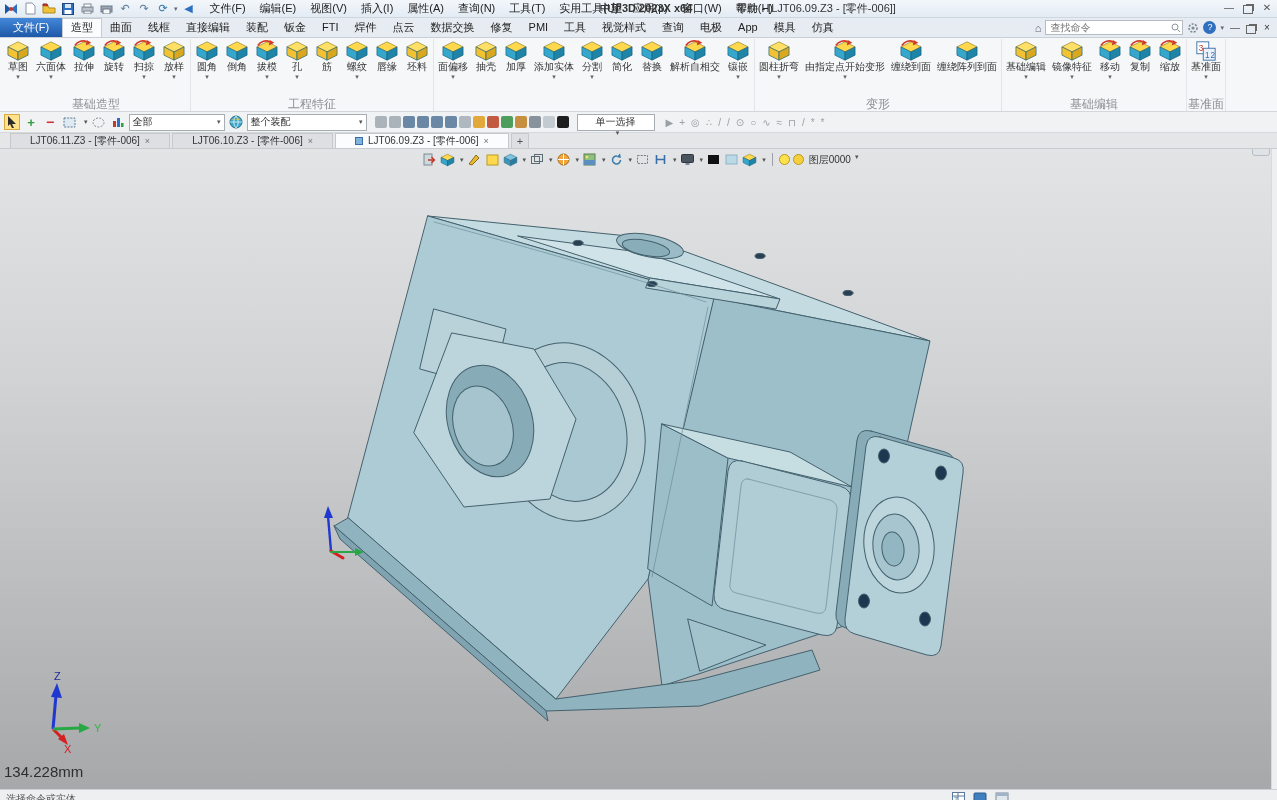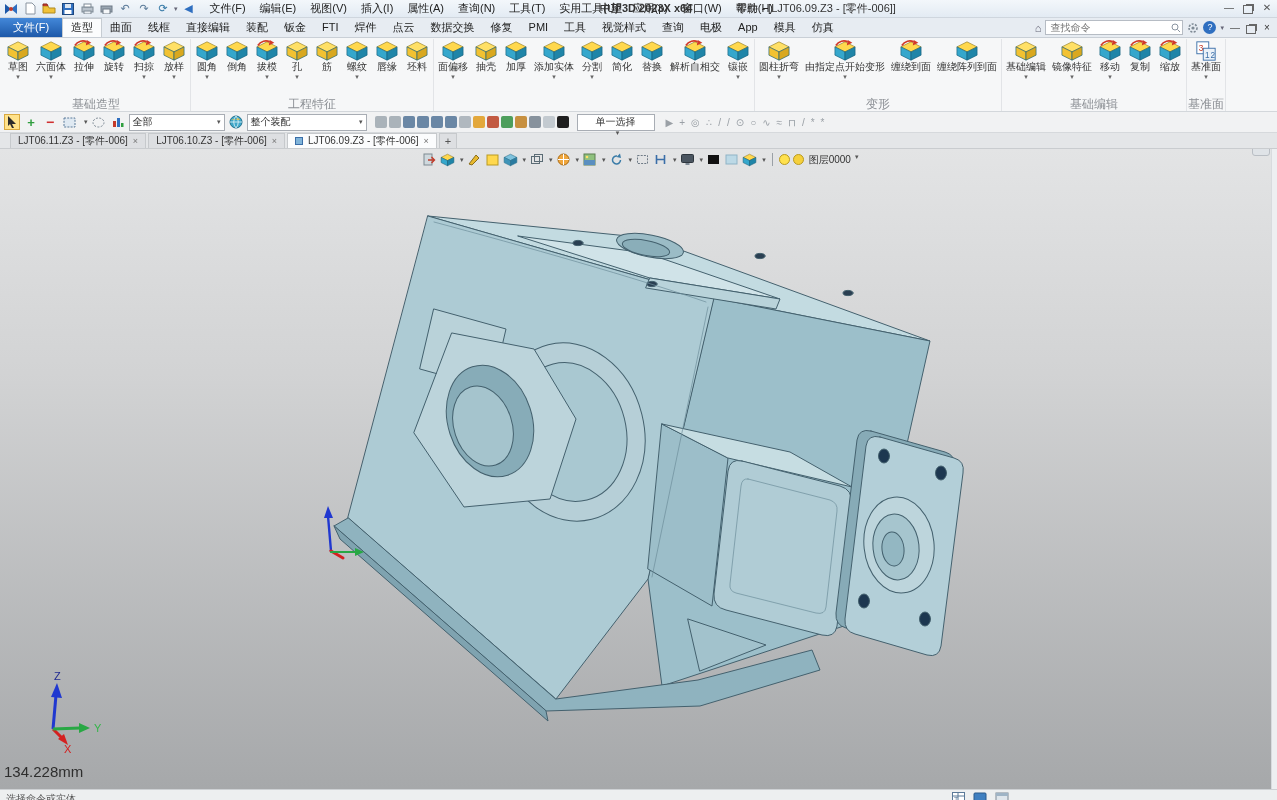"LJT06.11.Z3 - [零件-006]" .dtab { padding: 0 7px -> 0 19px }
